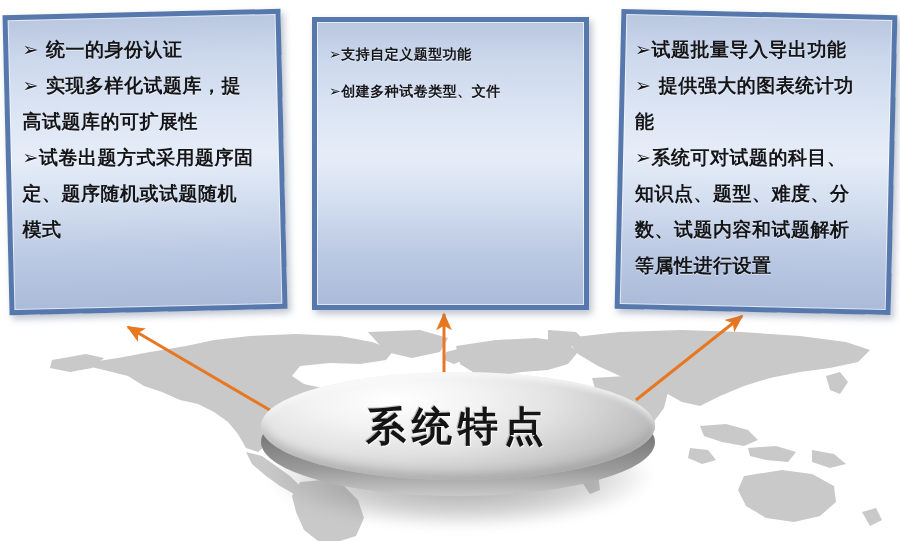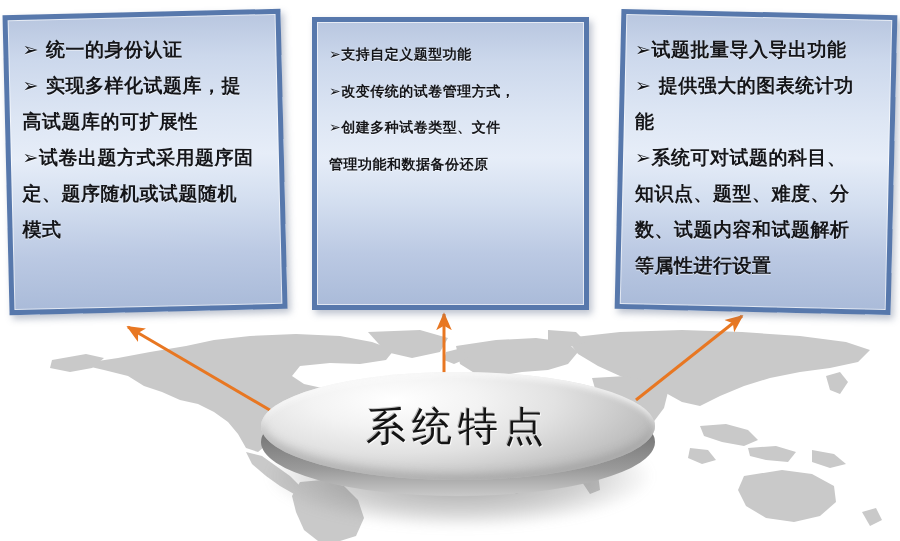"➢改变传统的试卷管理方式，" div.line { html: <div>➢改变传统的试卷管理方式，</div> -> none }
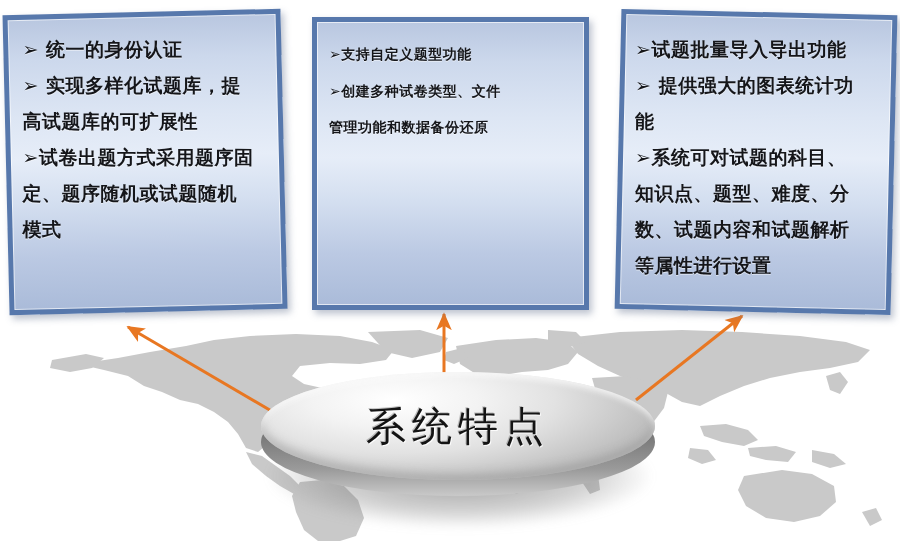"管理功能和数据备份还原" div.line { html: <div>管理功能和数据备份还原</div> -> none }
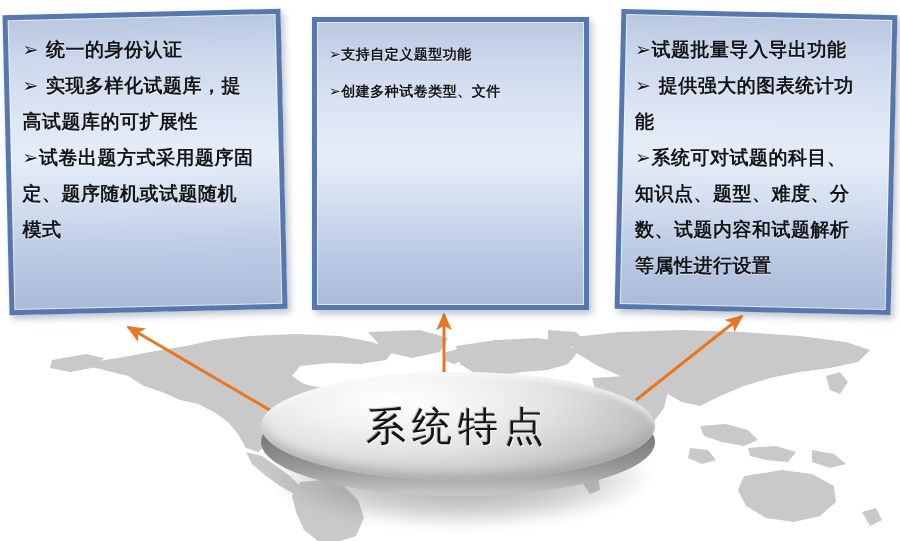"系统特点" #disc-label { font-weight: normal -> bold }
